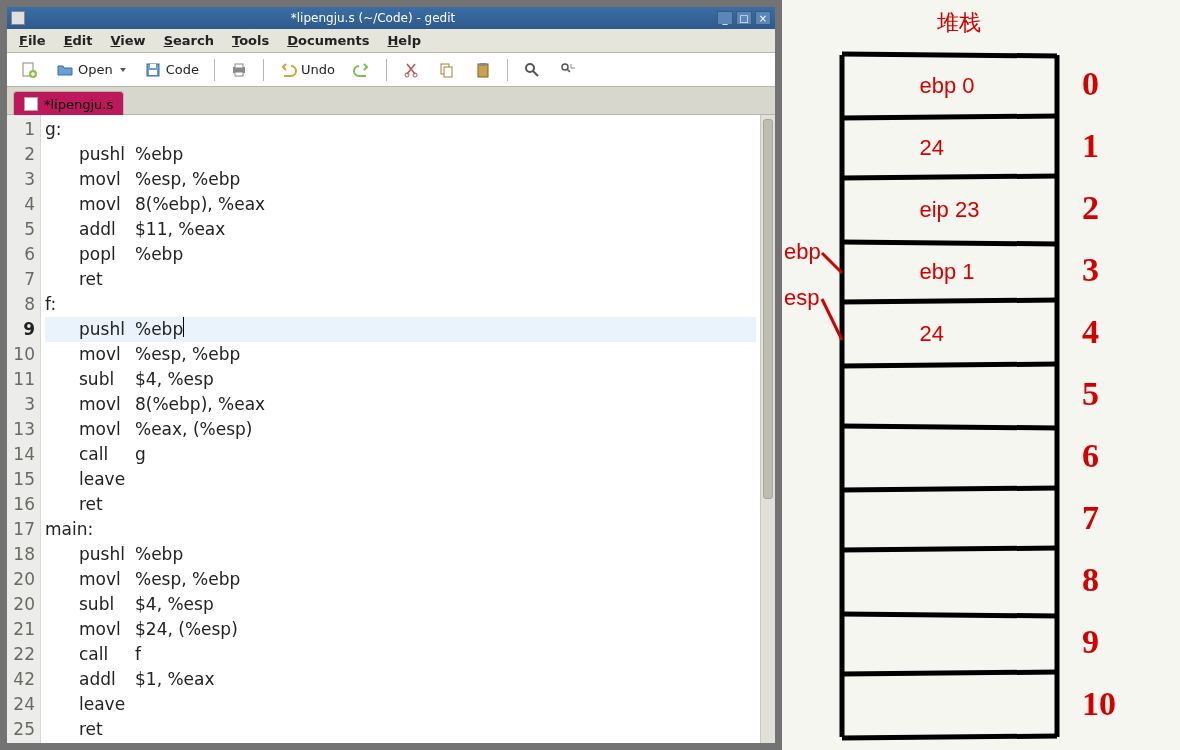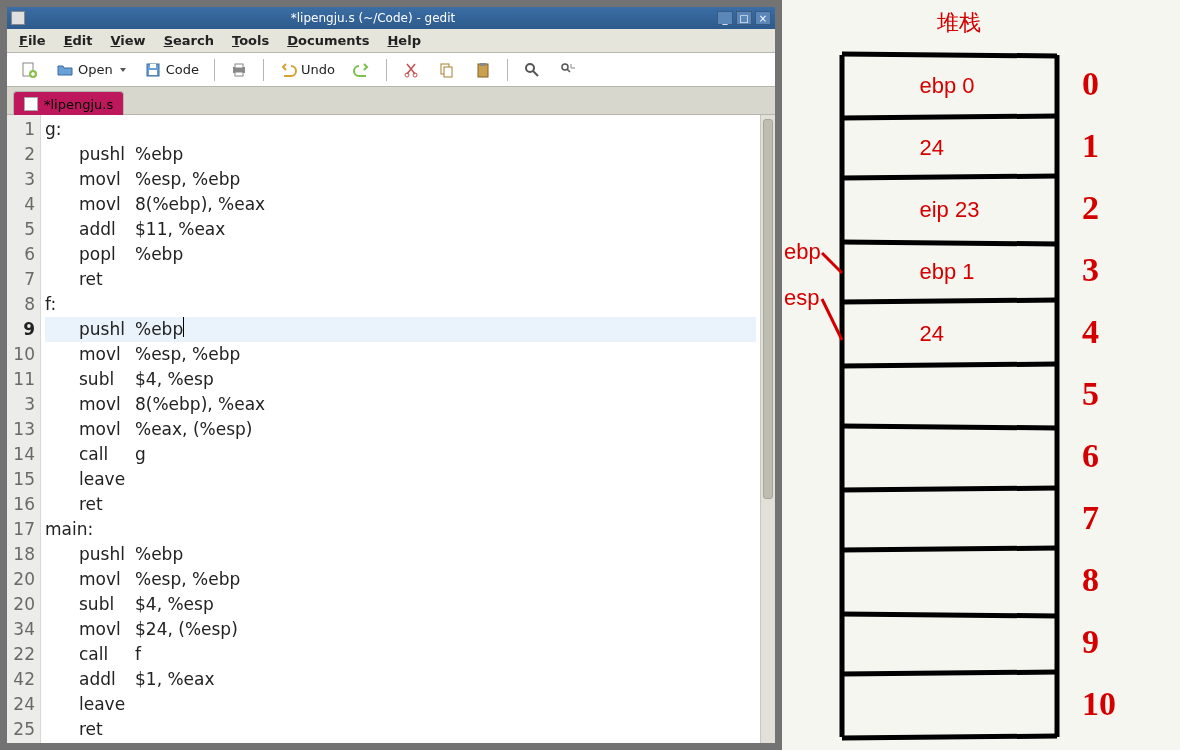"34" div { text: 34 -> 21 }
